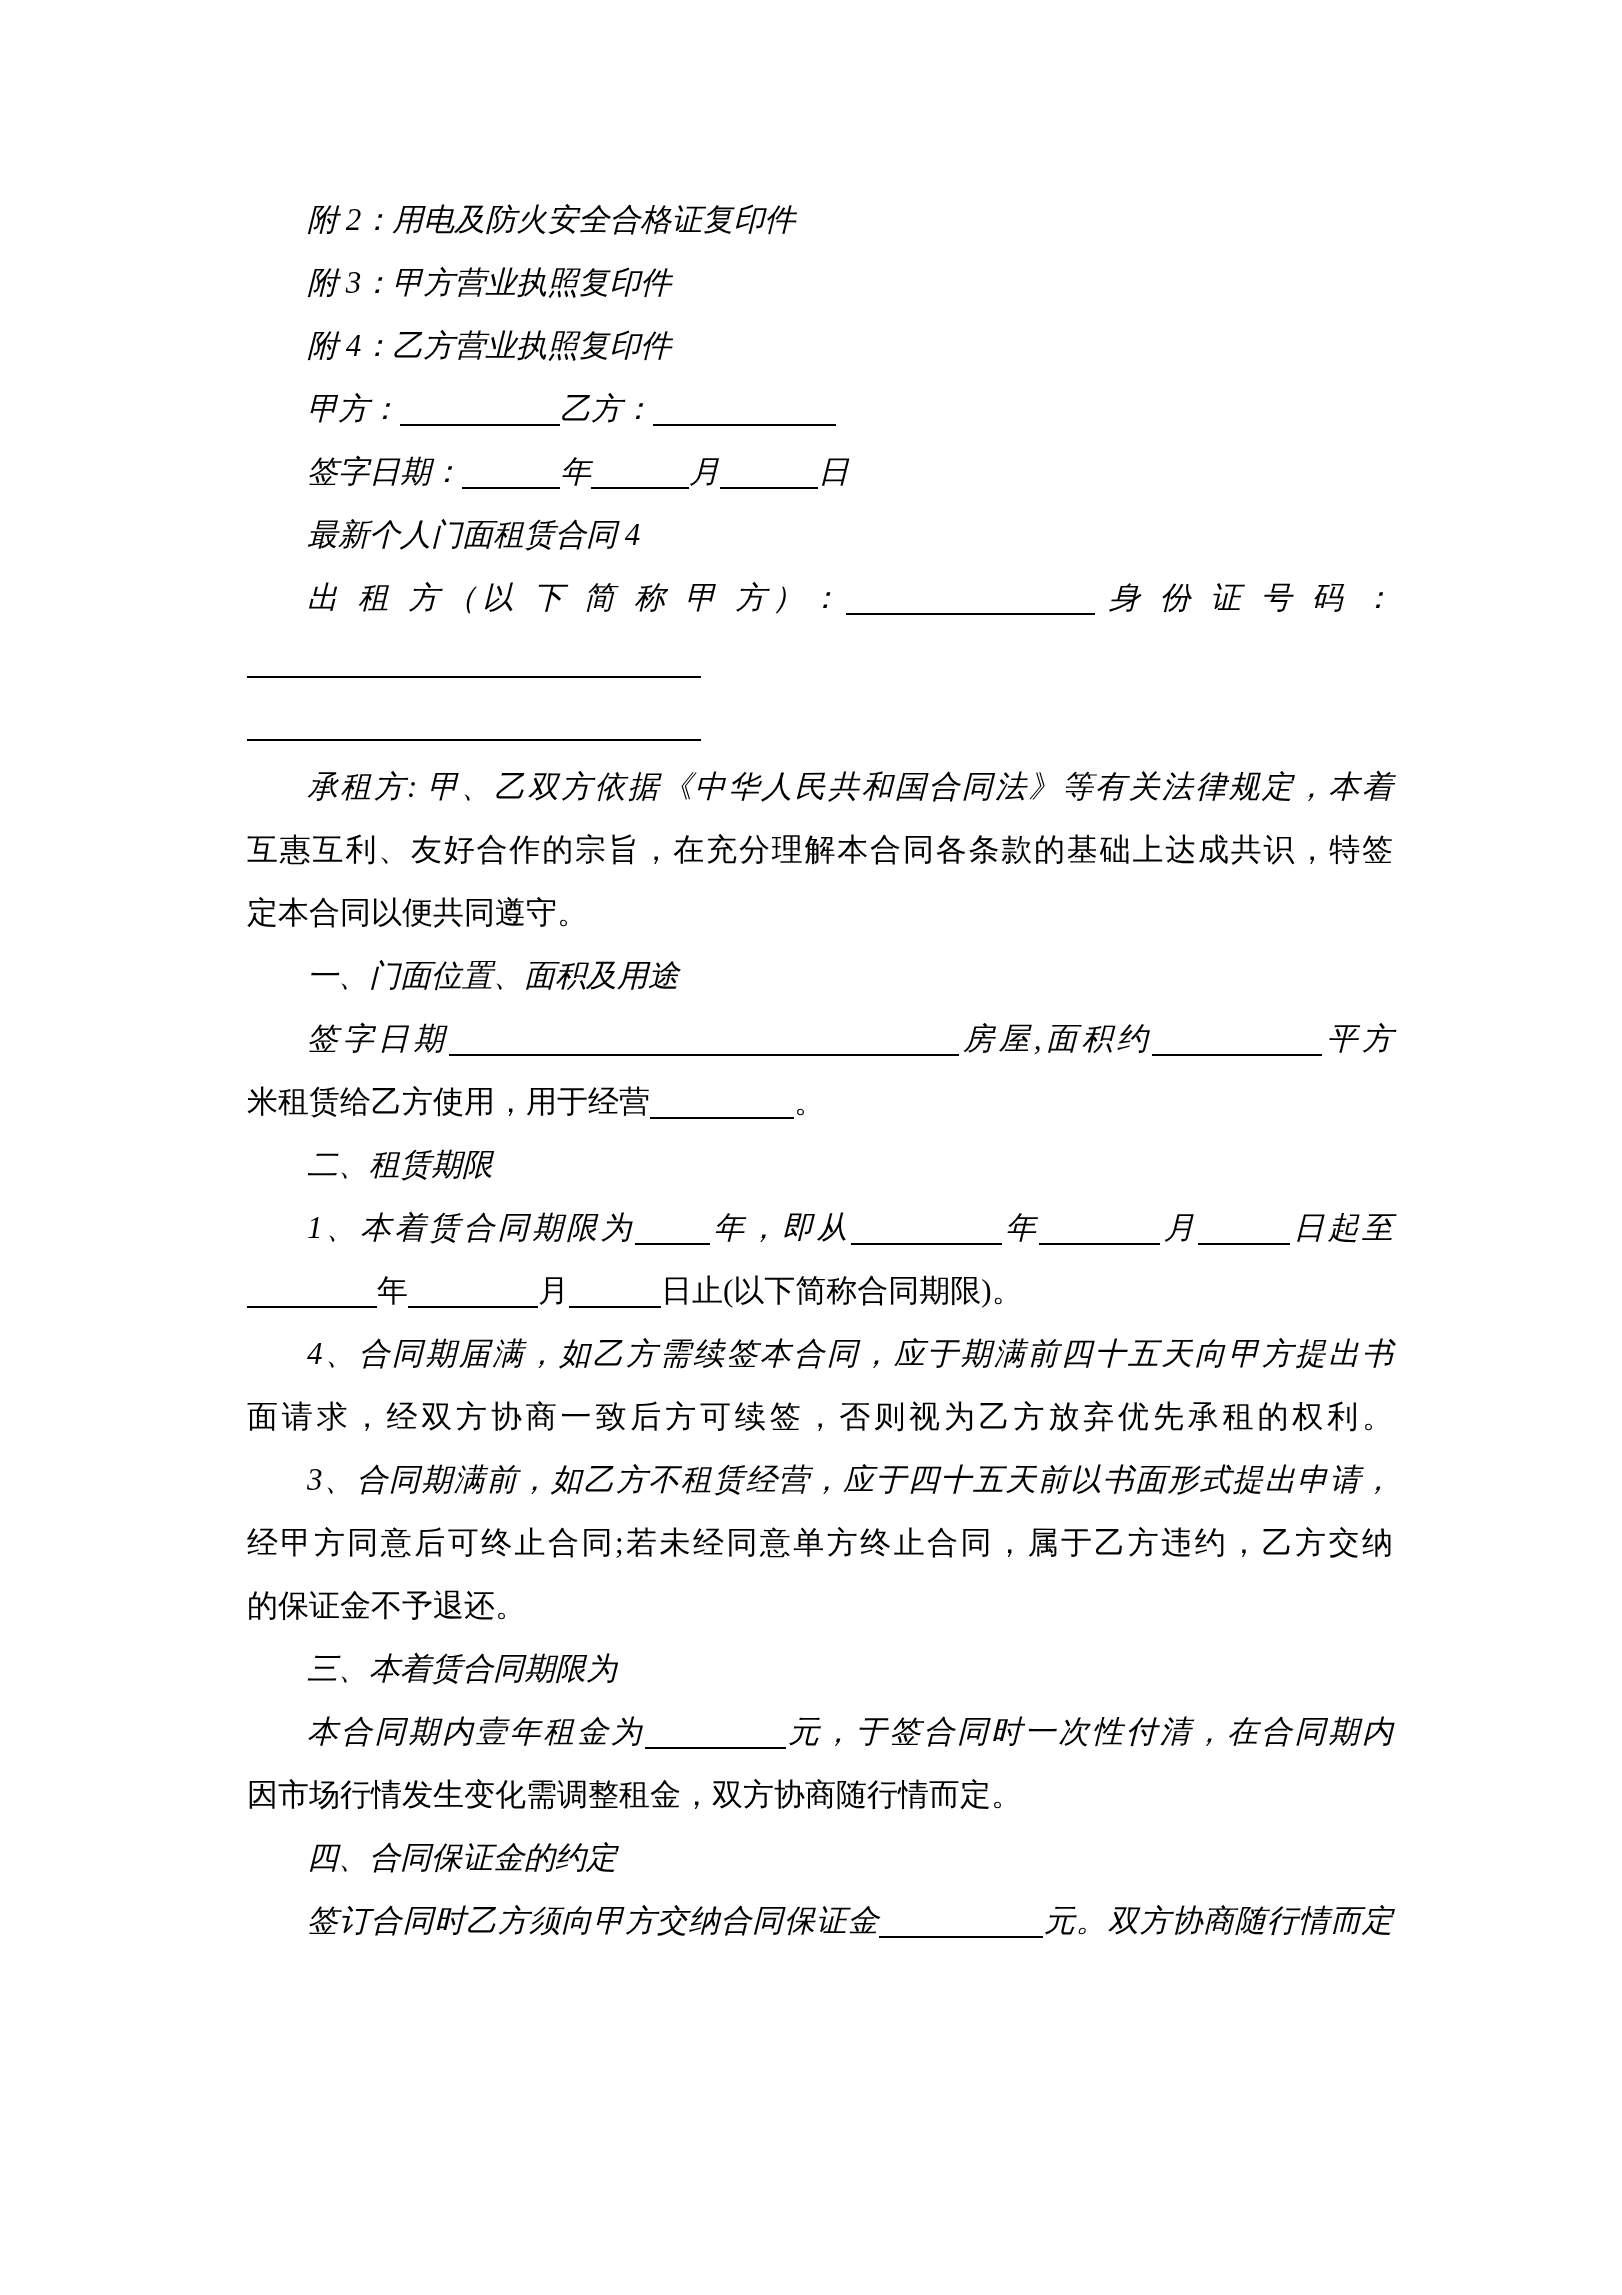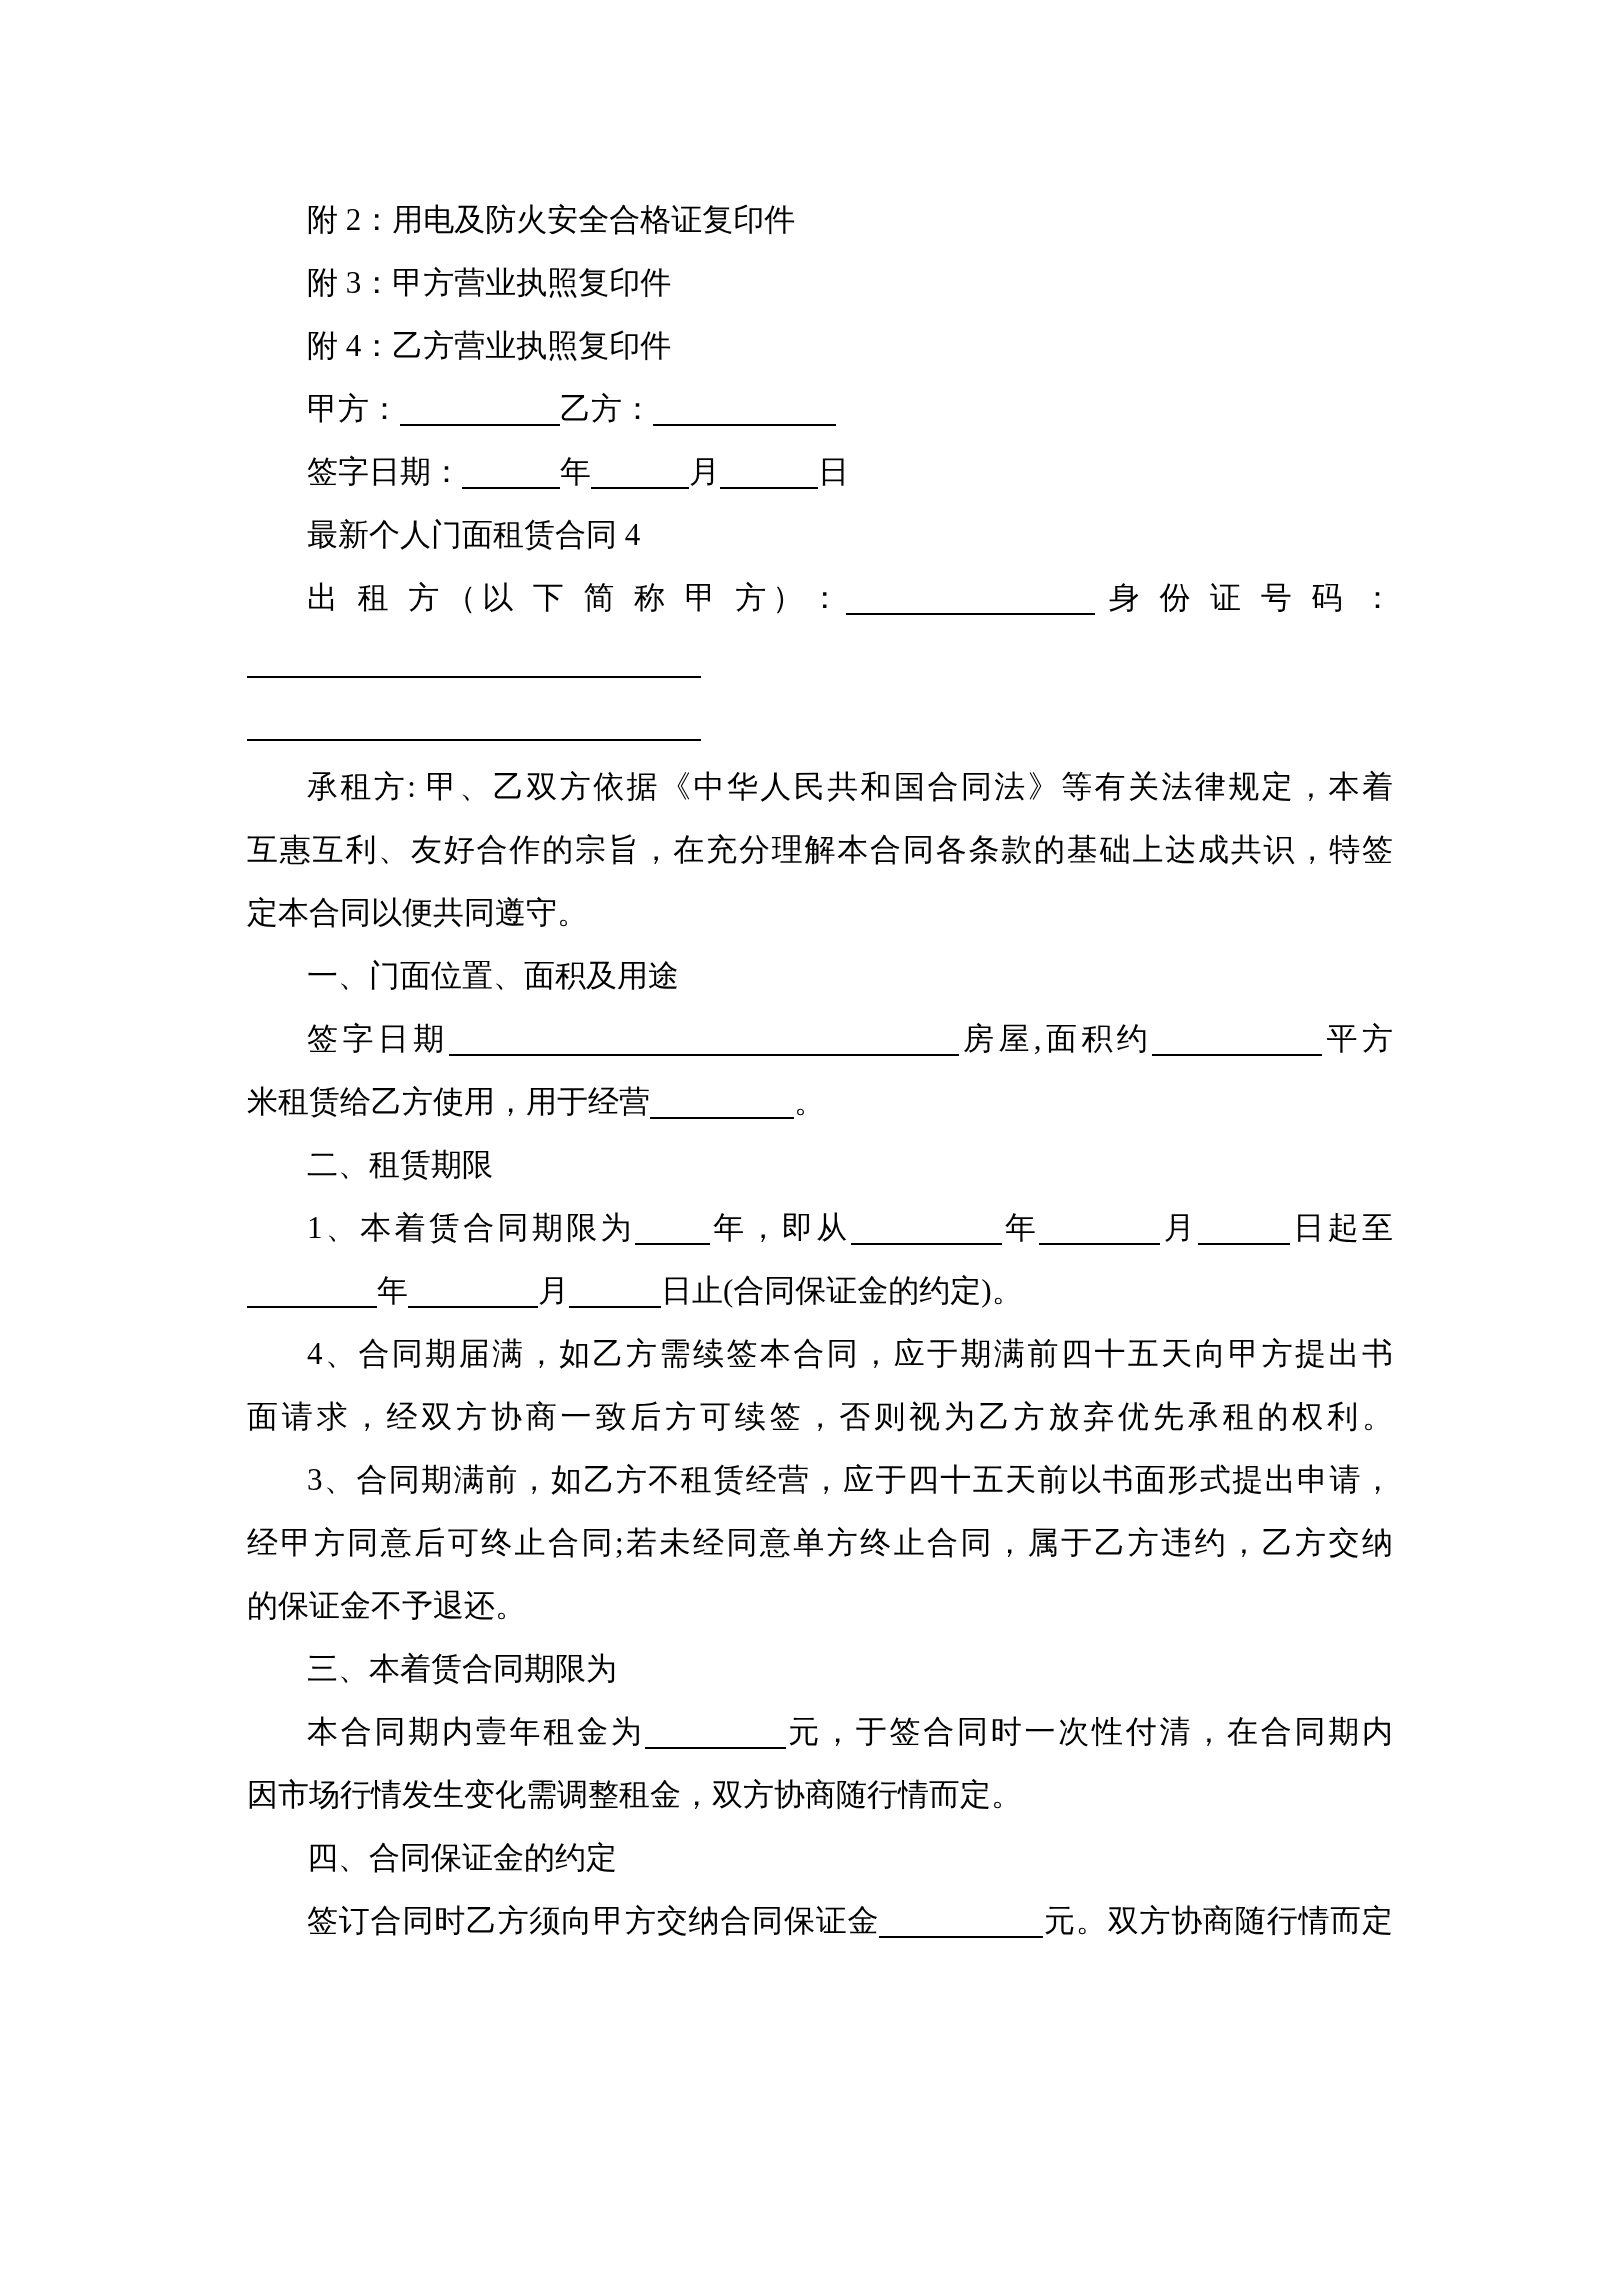"附 2：用电及防火安全合格证复印件" .line.indent { font-style: none -> italic }
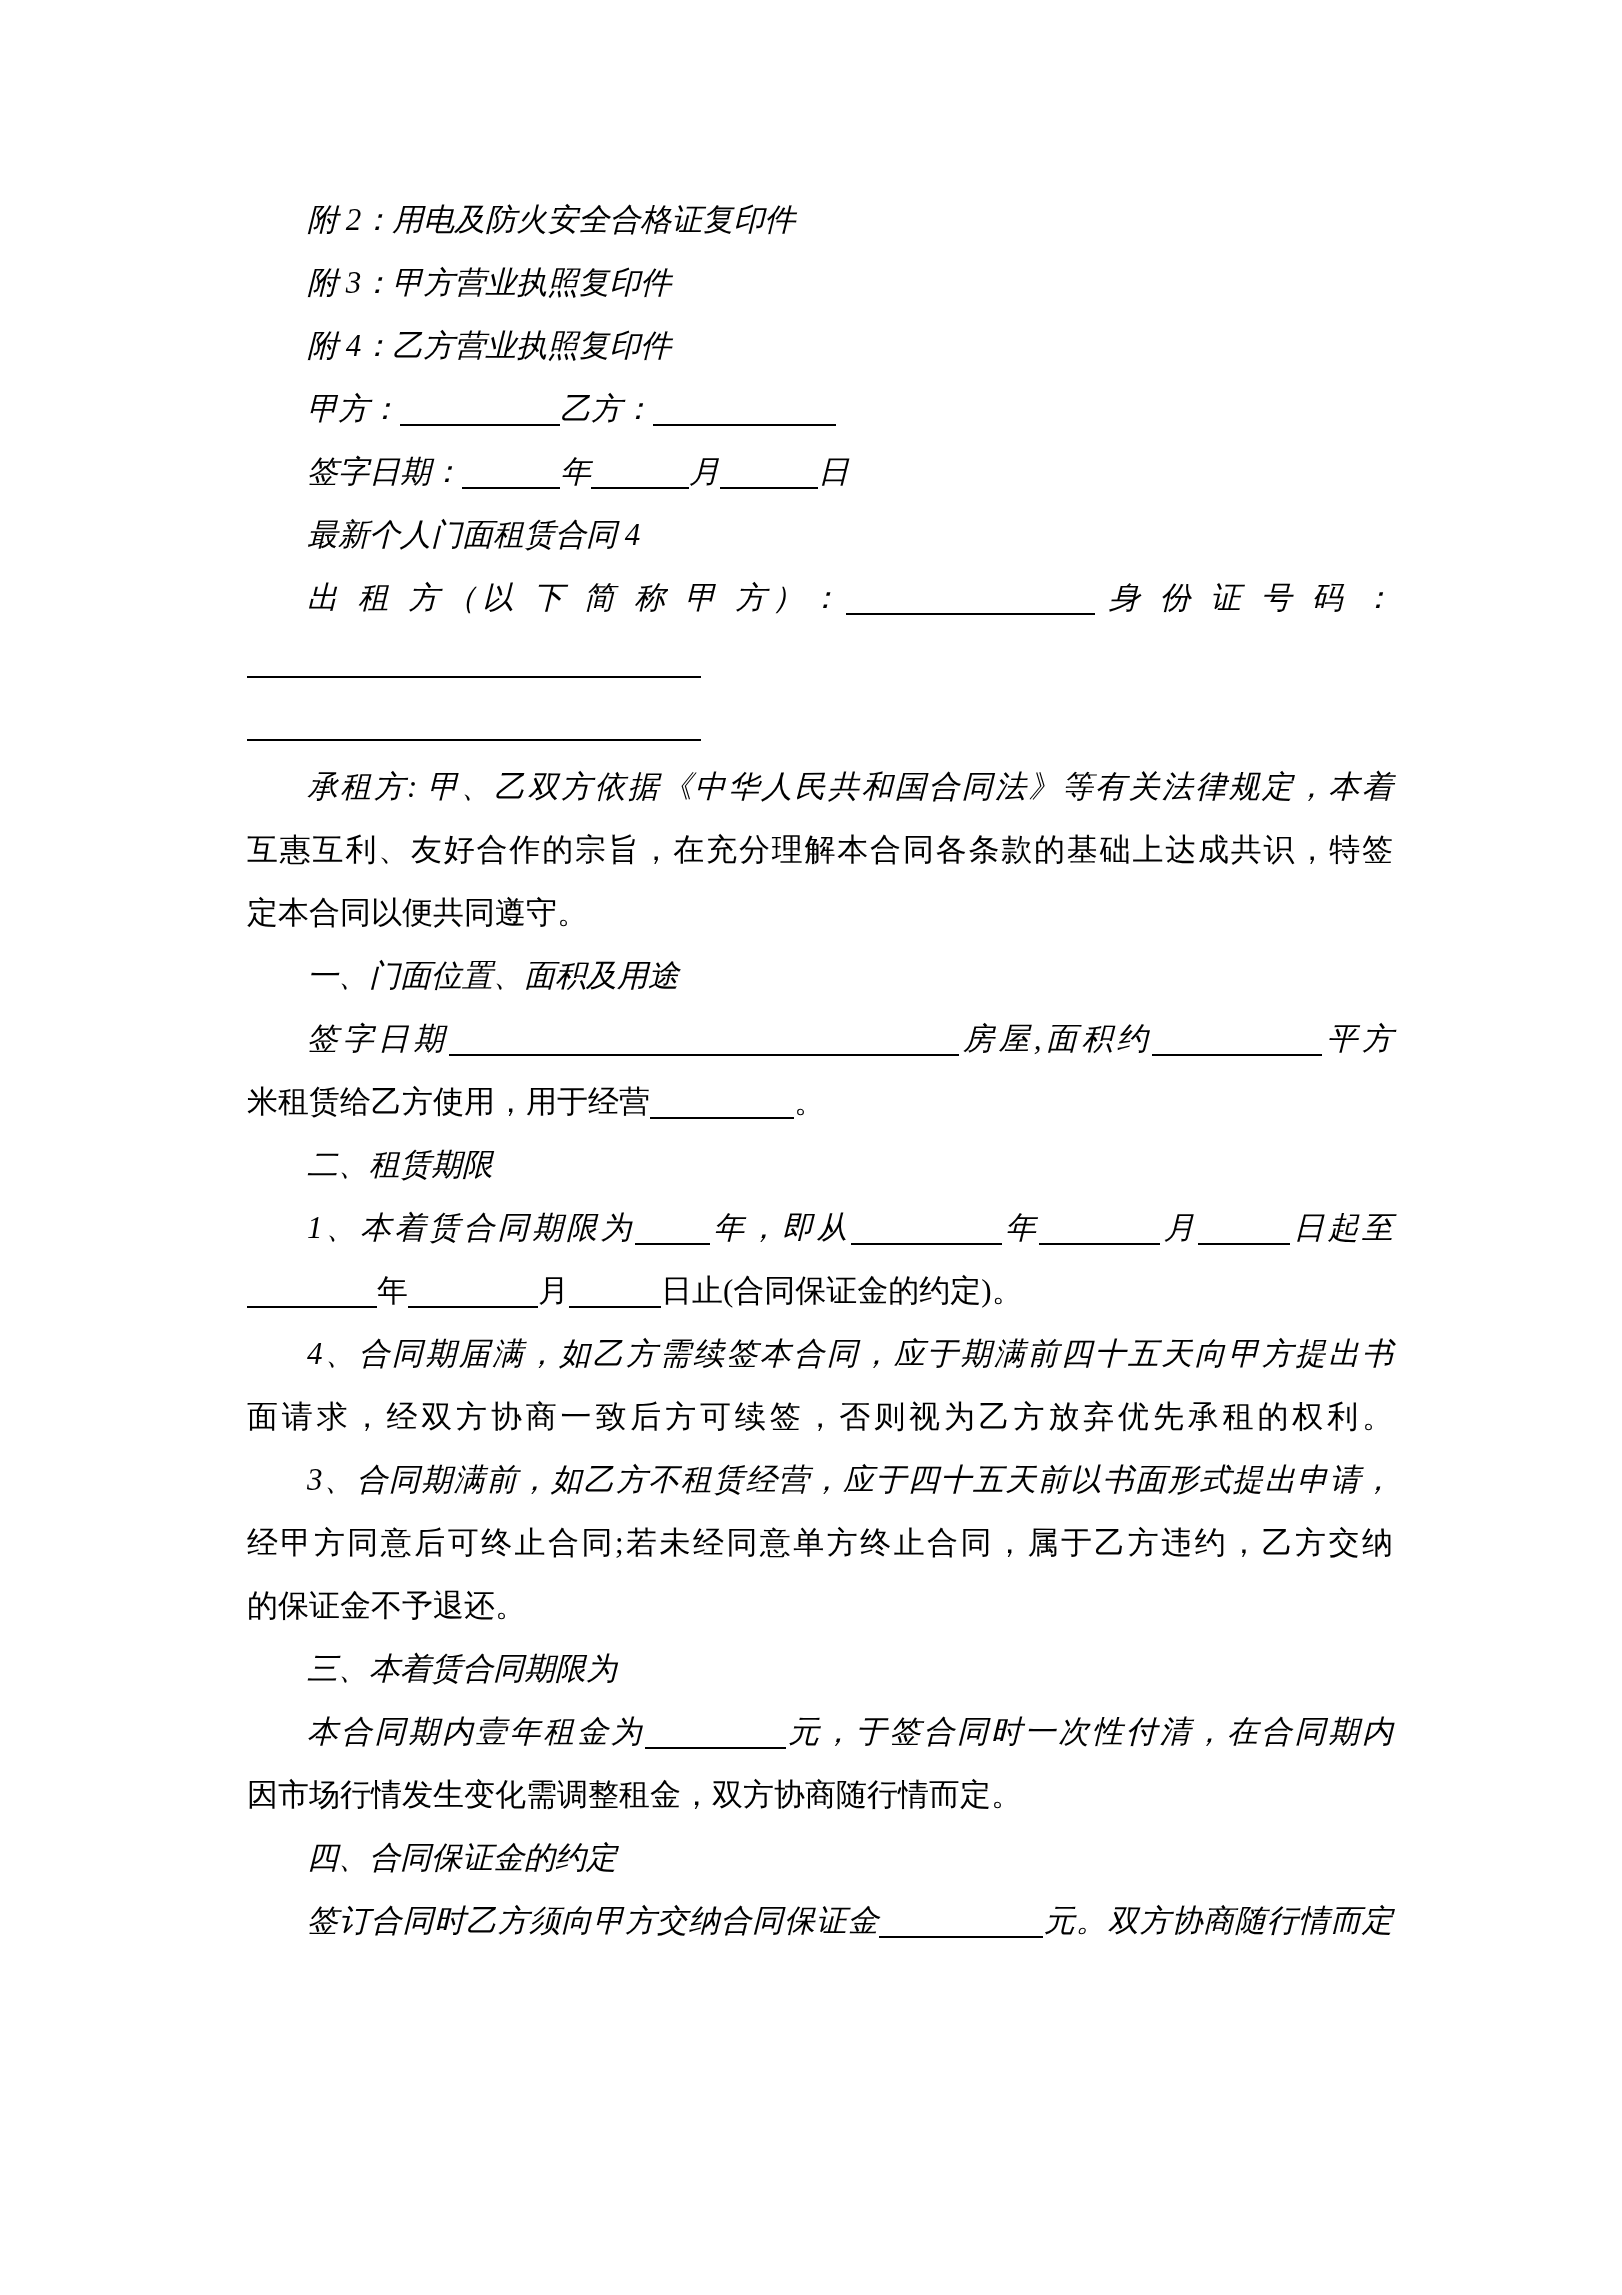"日止(合同保证金的约定)。" span.seg { text: 合同保证金的约定 -> 以下简称合同期限 }
